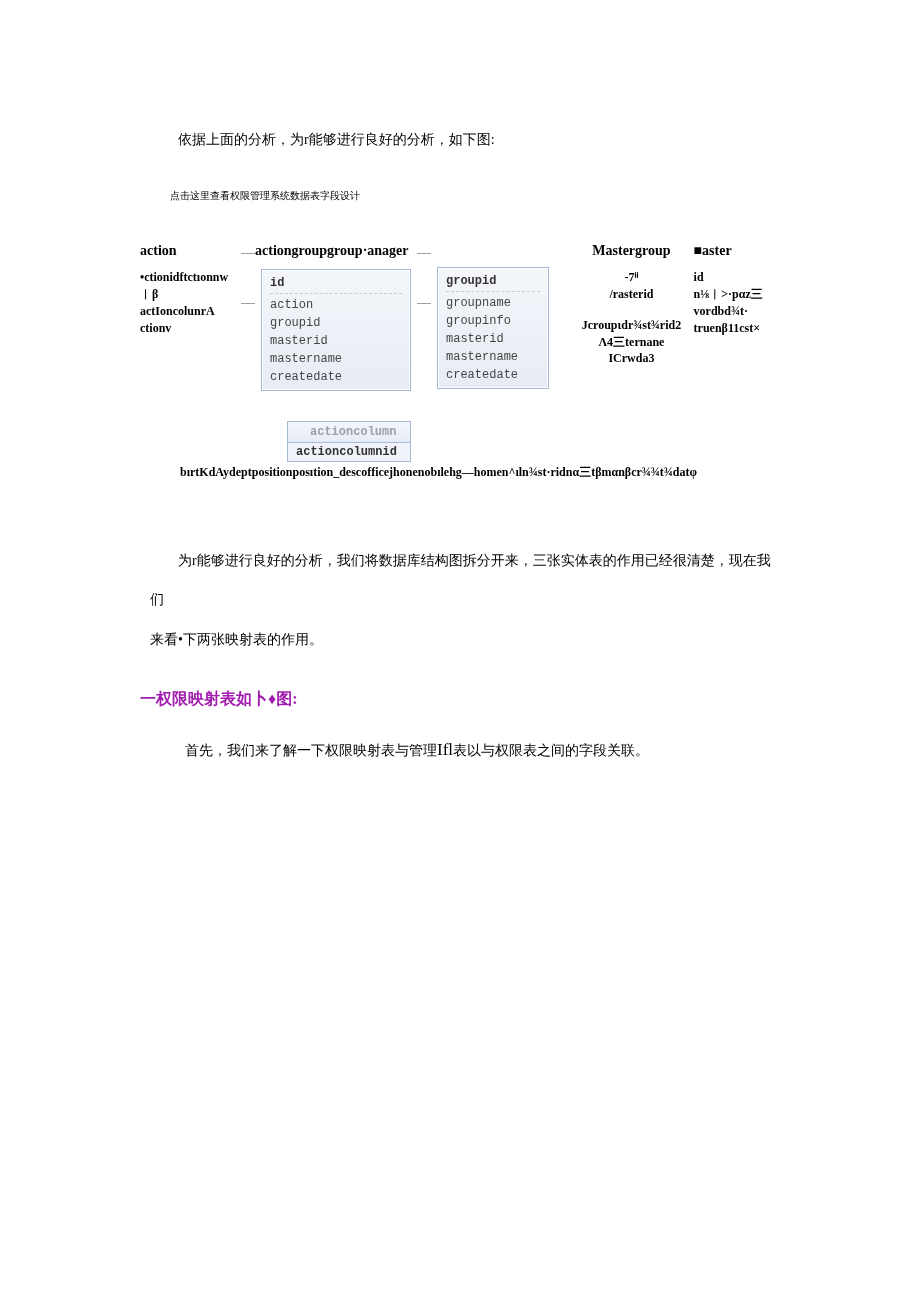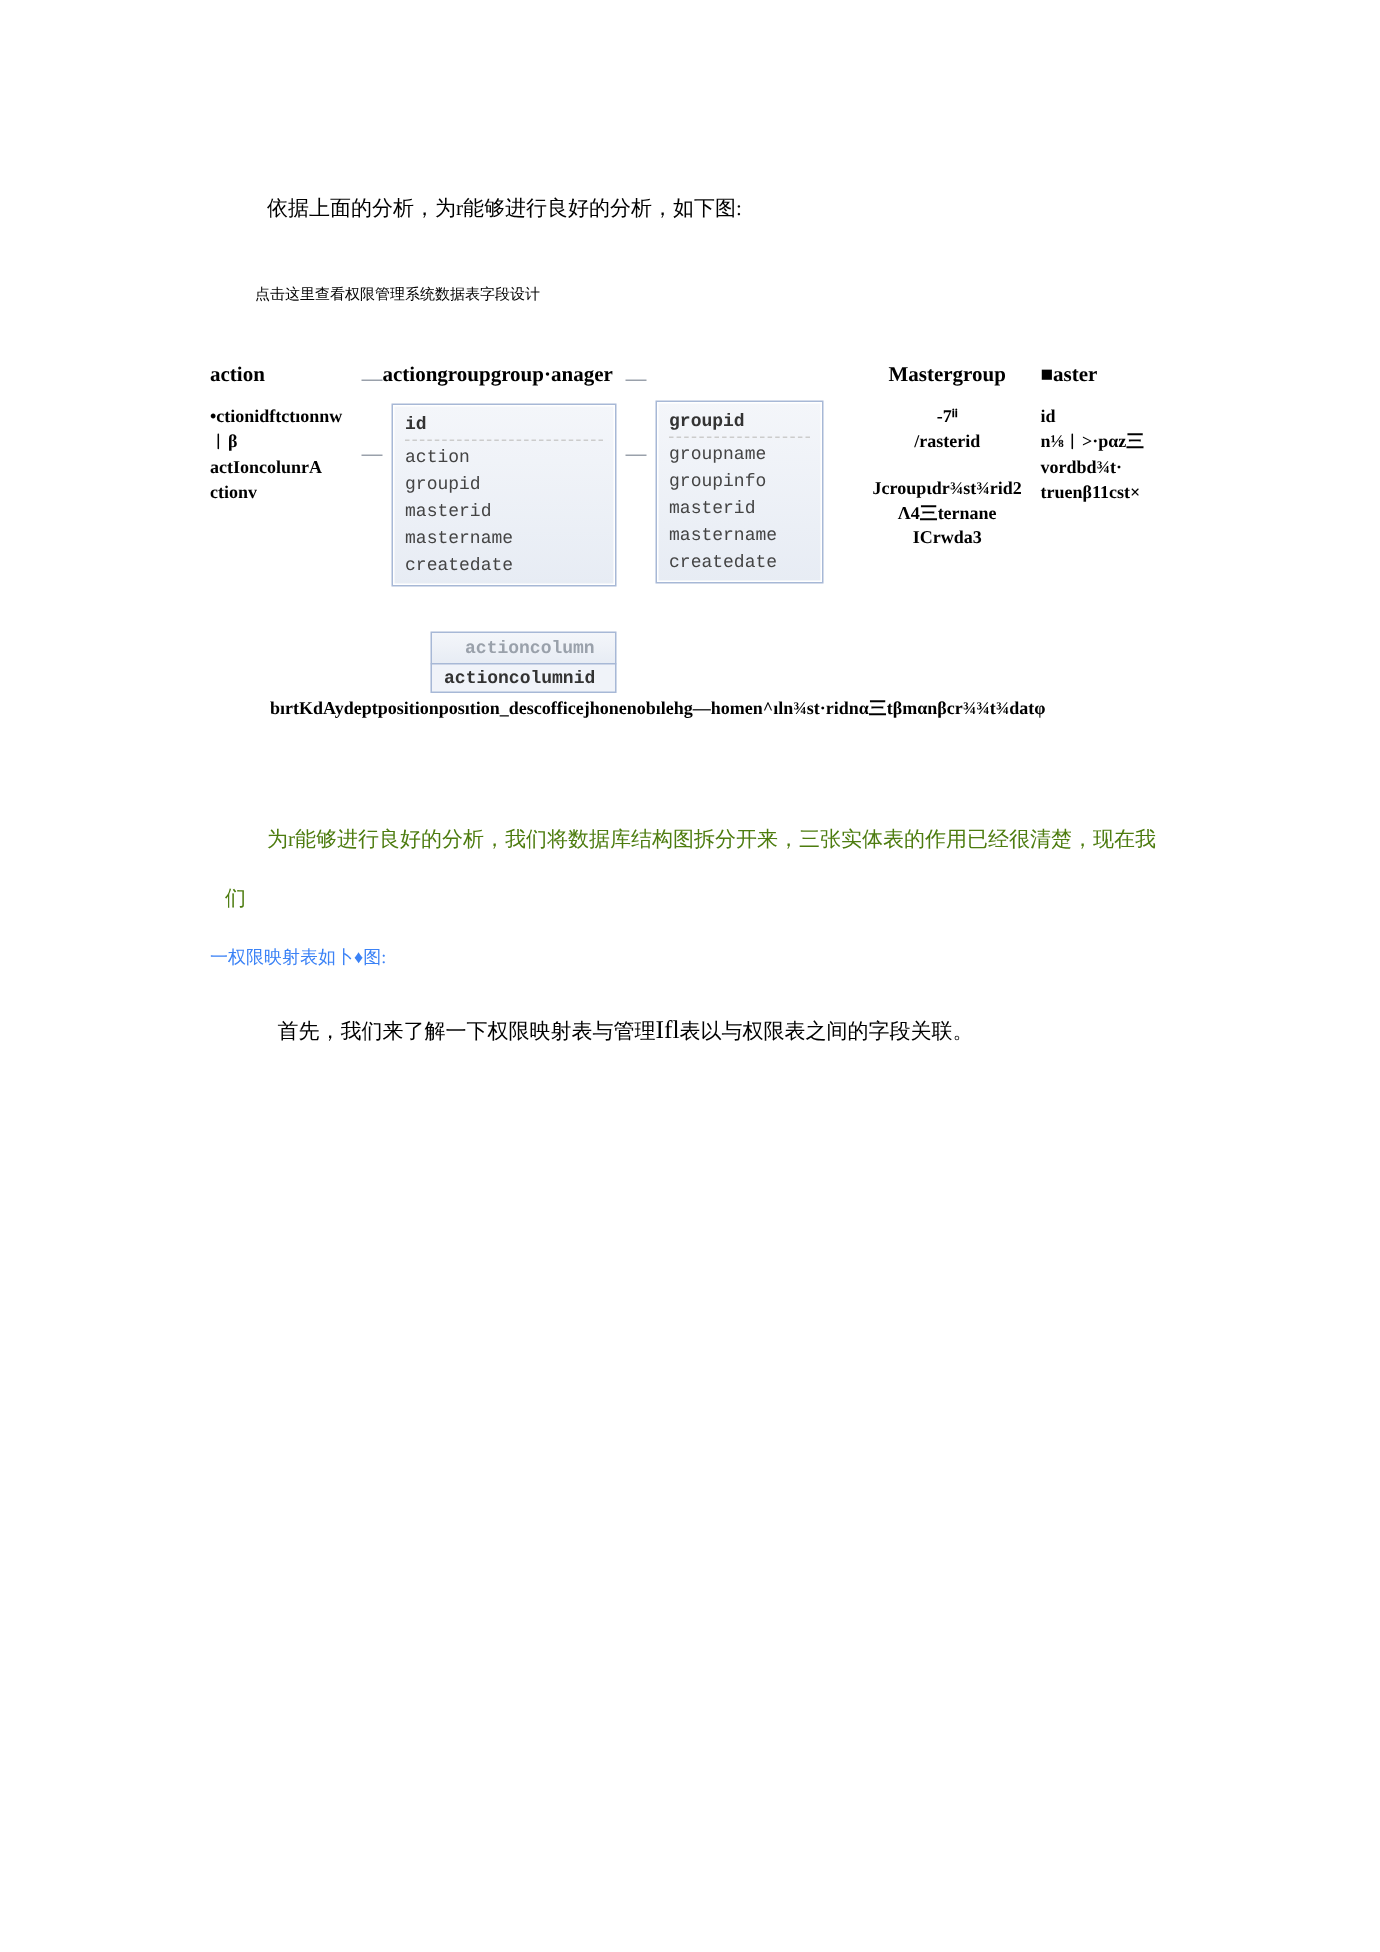"为r能够进行良好的分析，我们将数据库结构图拆分开来，三张实体表的作用已经很清楚，" .body-para { color: #4d7c0f -> #000000 }
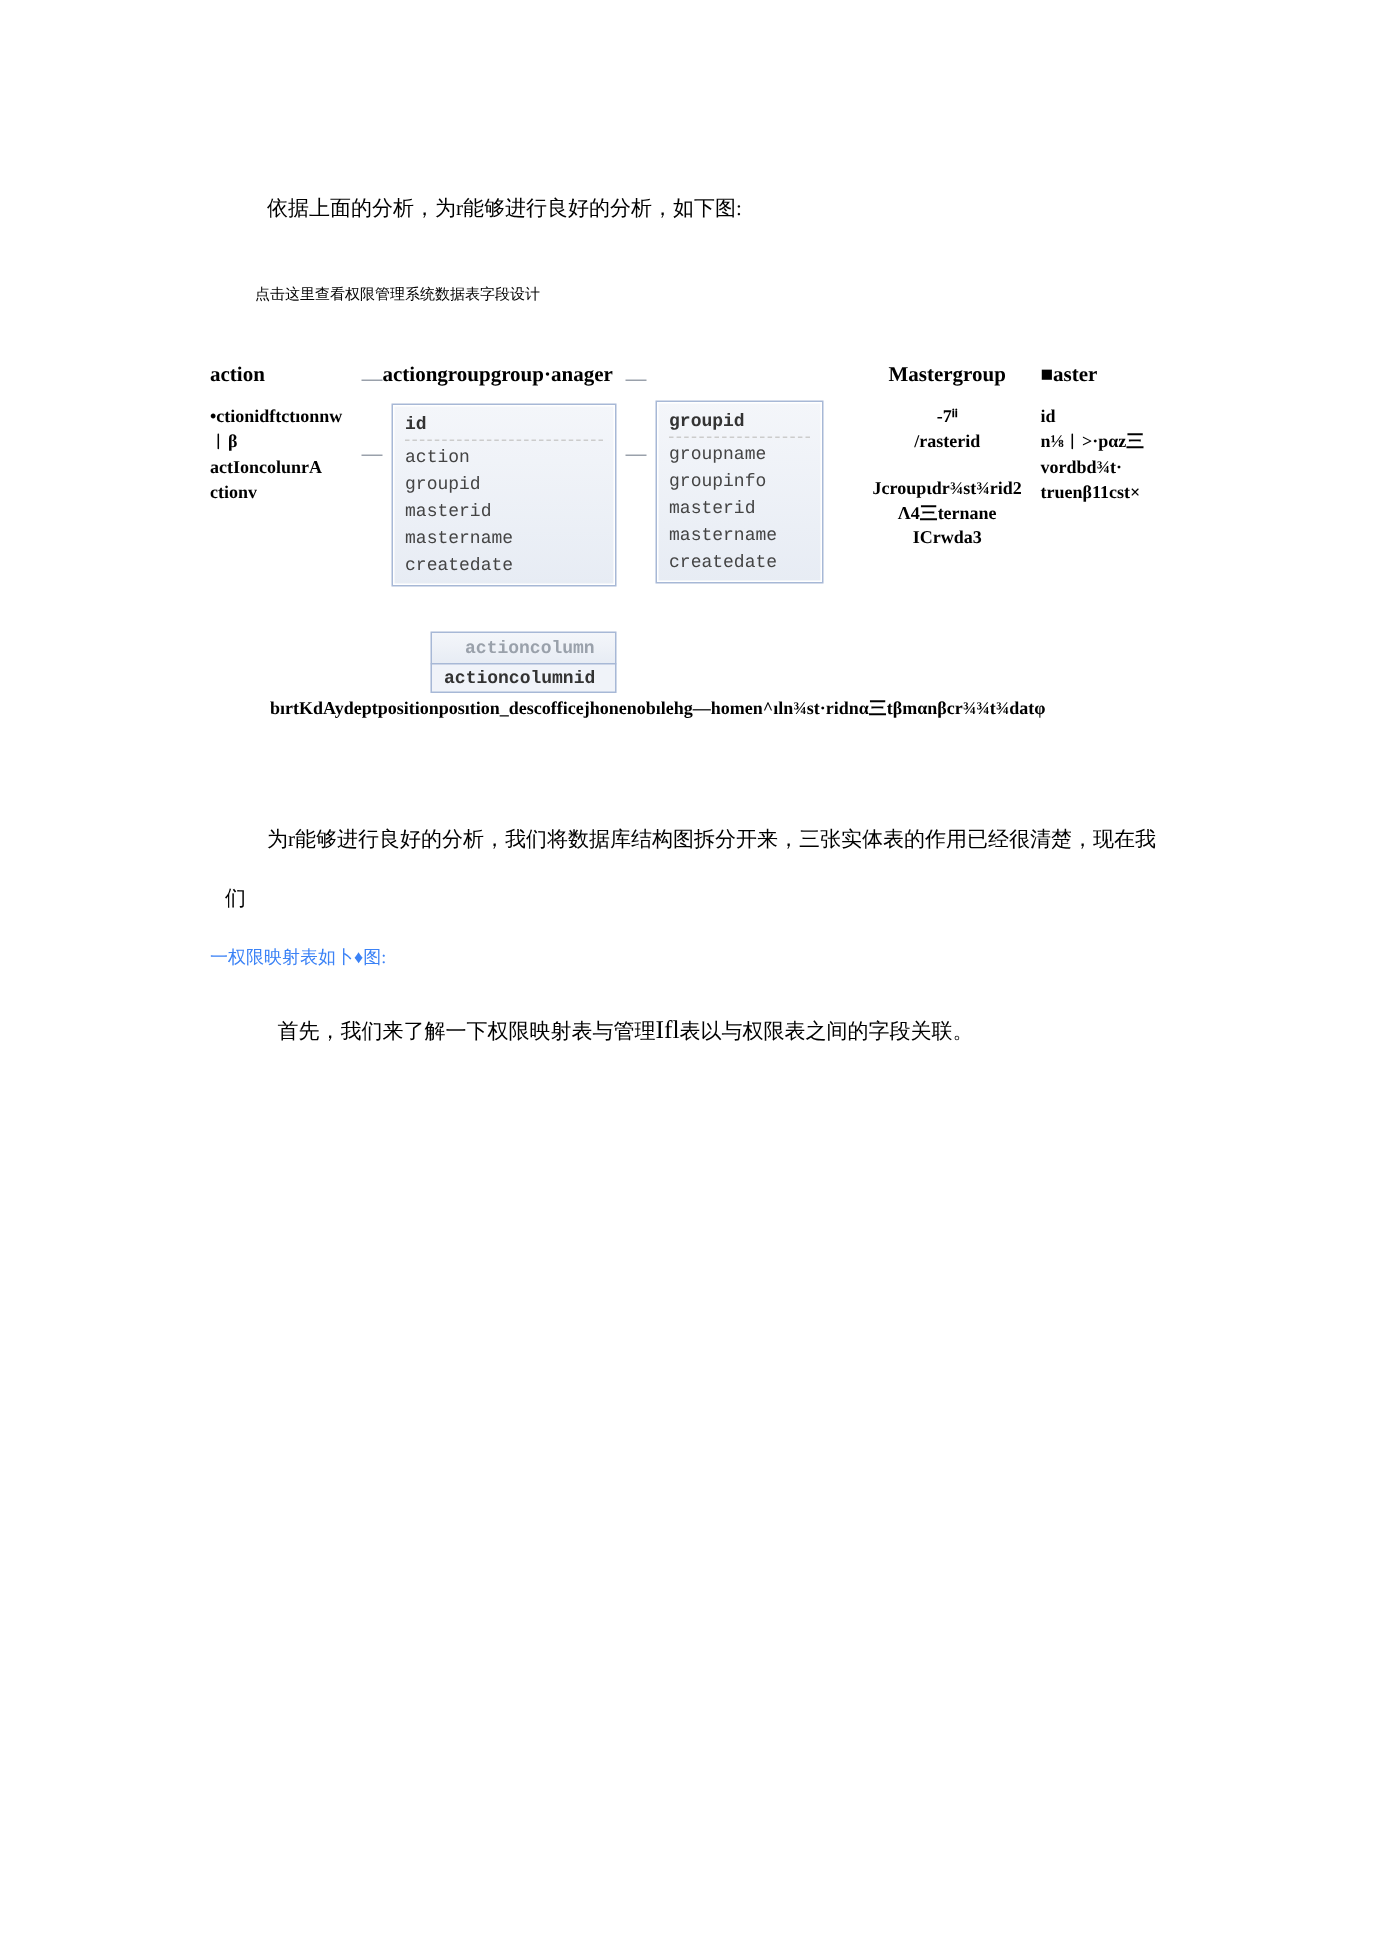"来看•下两张映射表的作用。" p.body-para2 { html: none -> <p>来看•下两张映射表的作用。</p> }
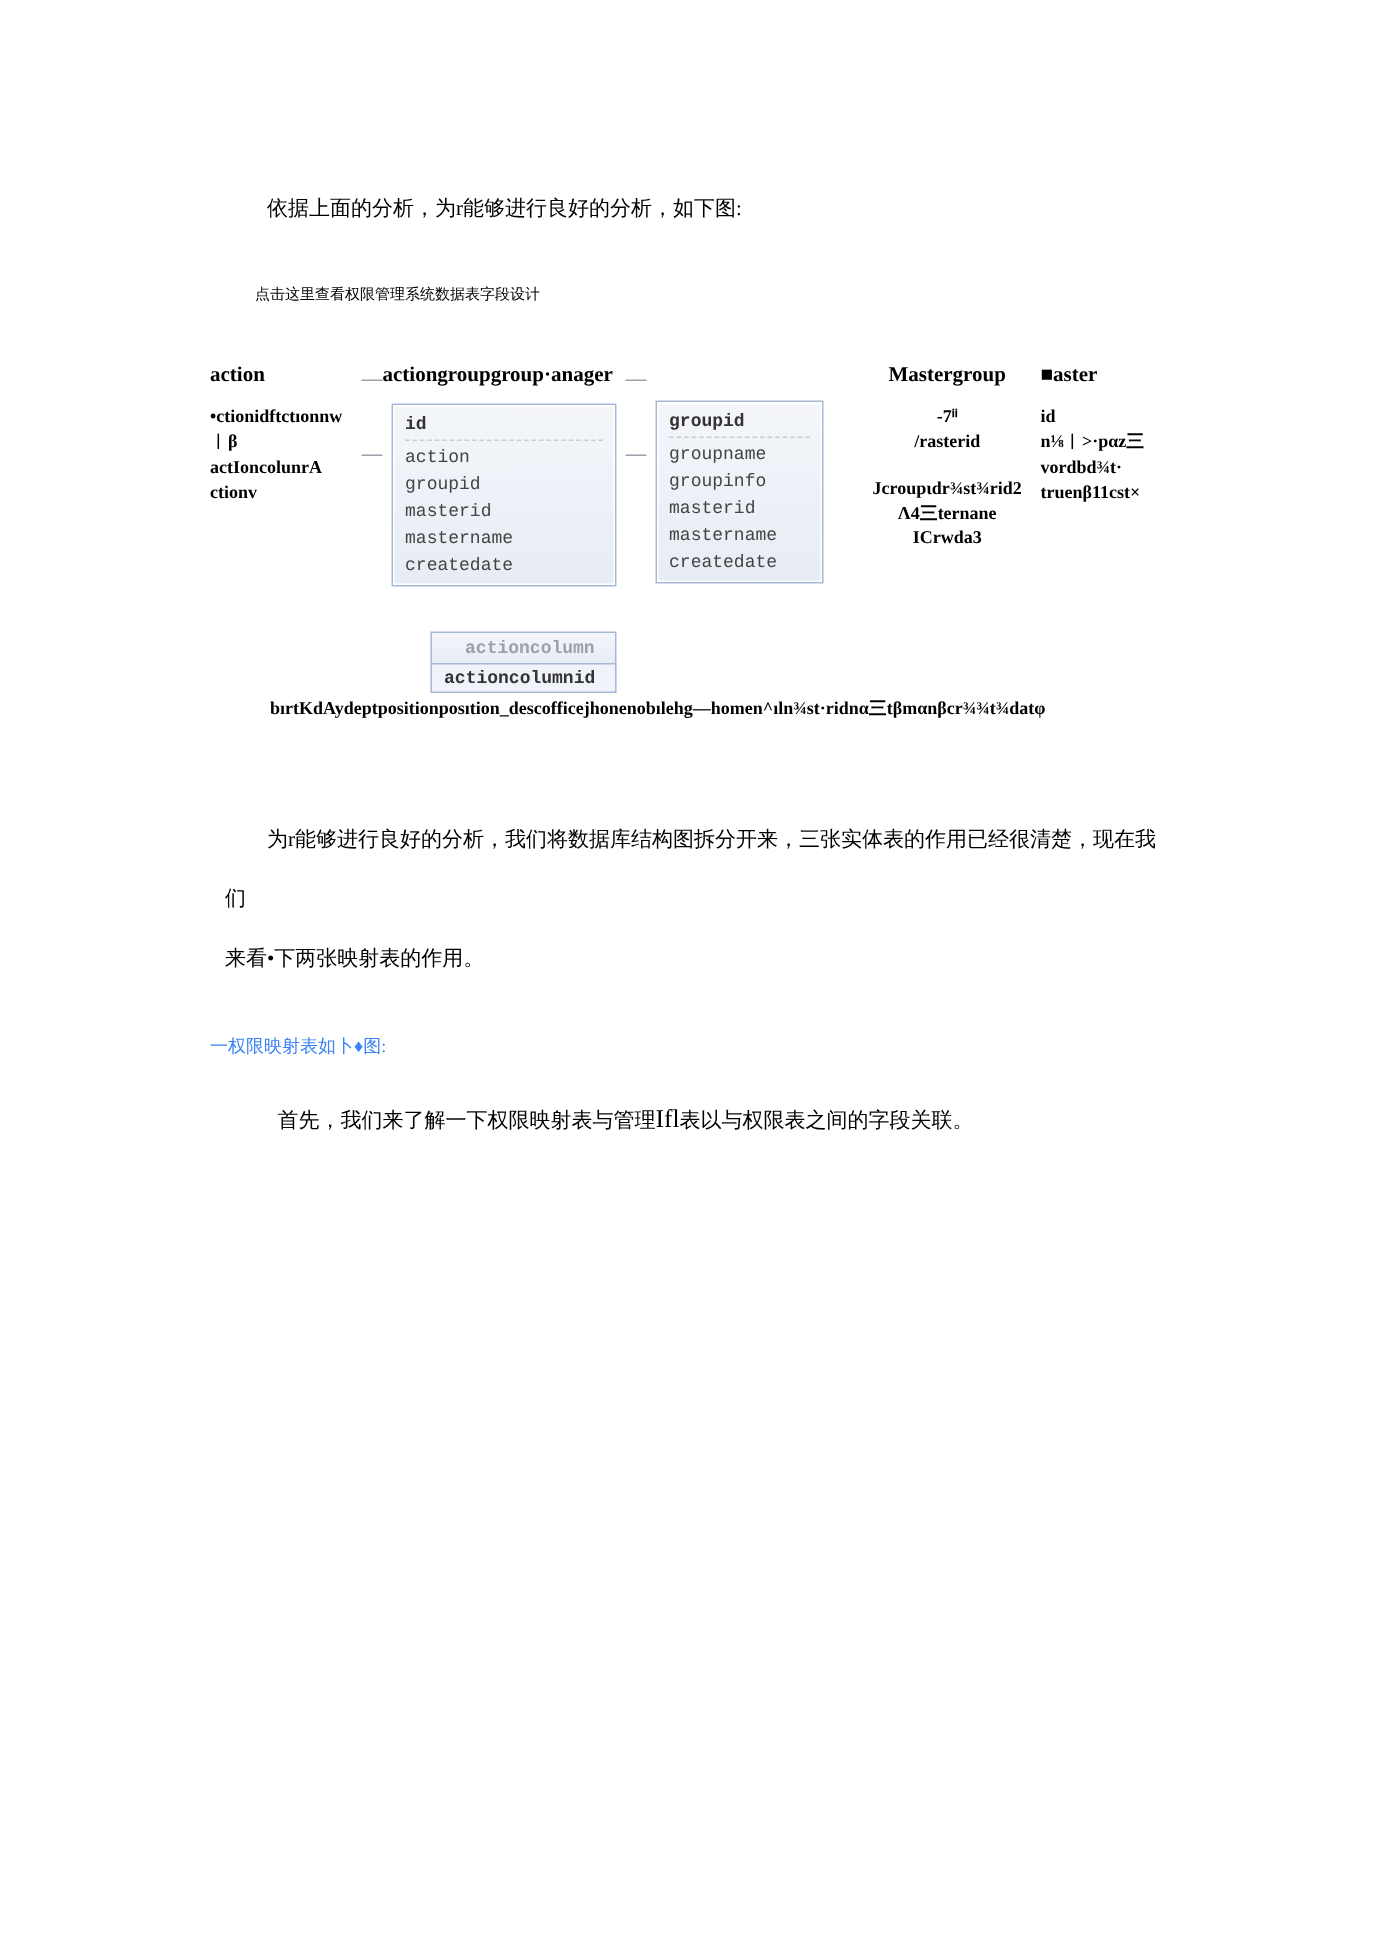"一权限映射表如卜♦图:" .heading-line { color: #3b82f6 -> #a21caf; font-size: 12px -> 16px; font-weight: none -> bold }
